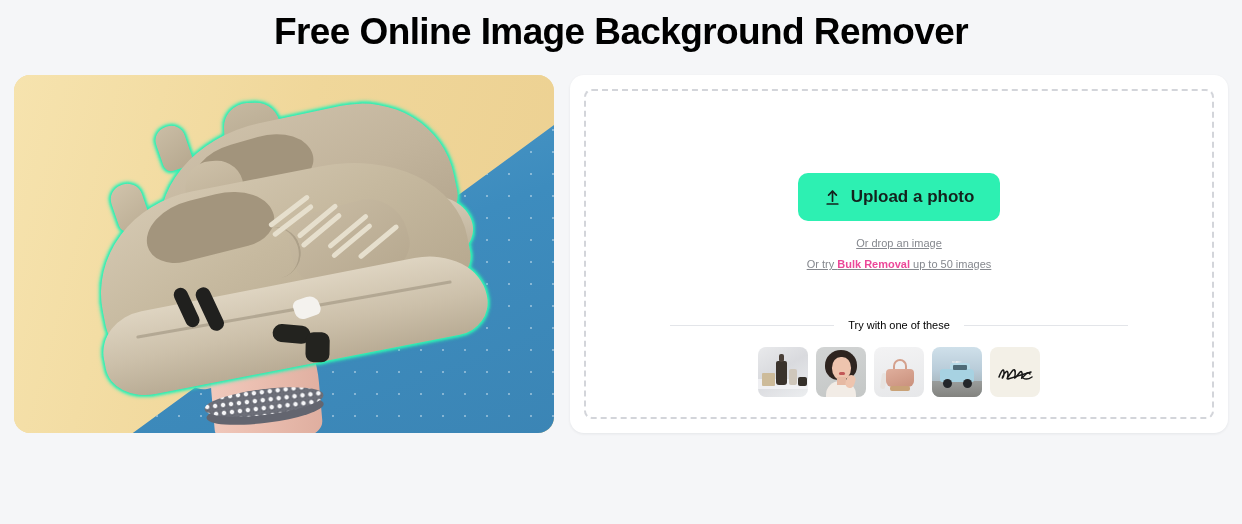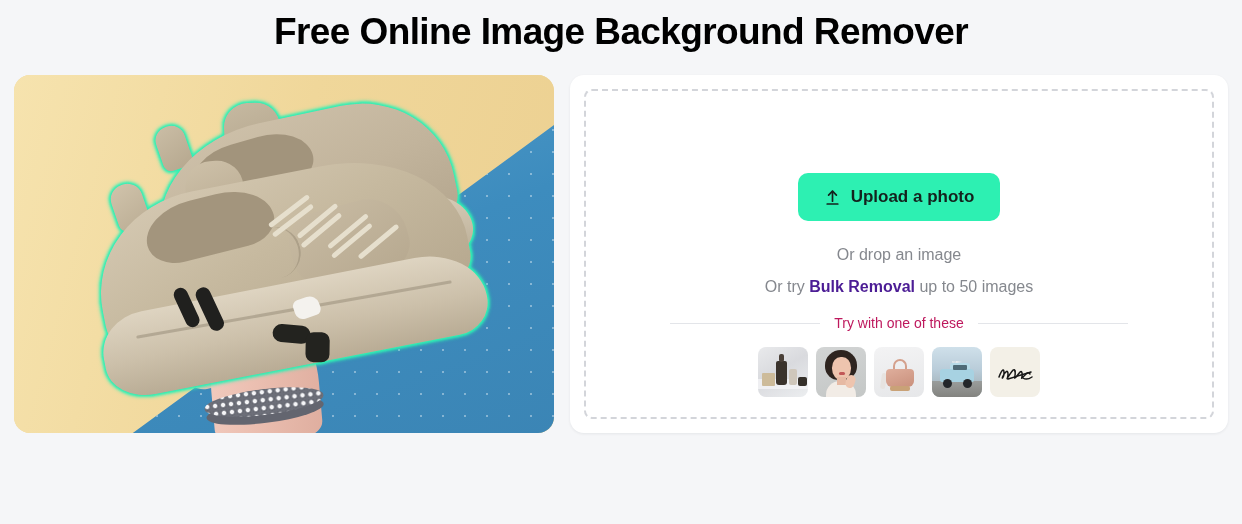"Upload a photo" .dropzone { gap: 11px -> none }
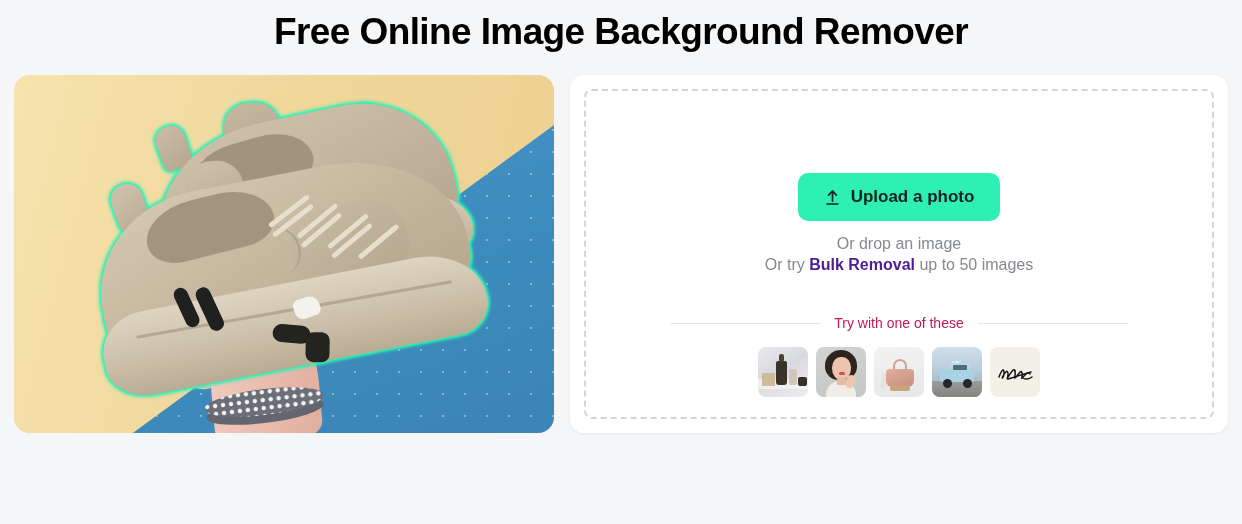"Or drop an image" .drop-hint { font-size: 16px -> 11px; text-decoration: none -> underline }
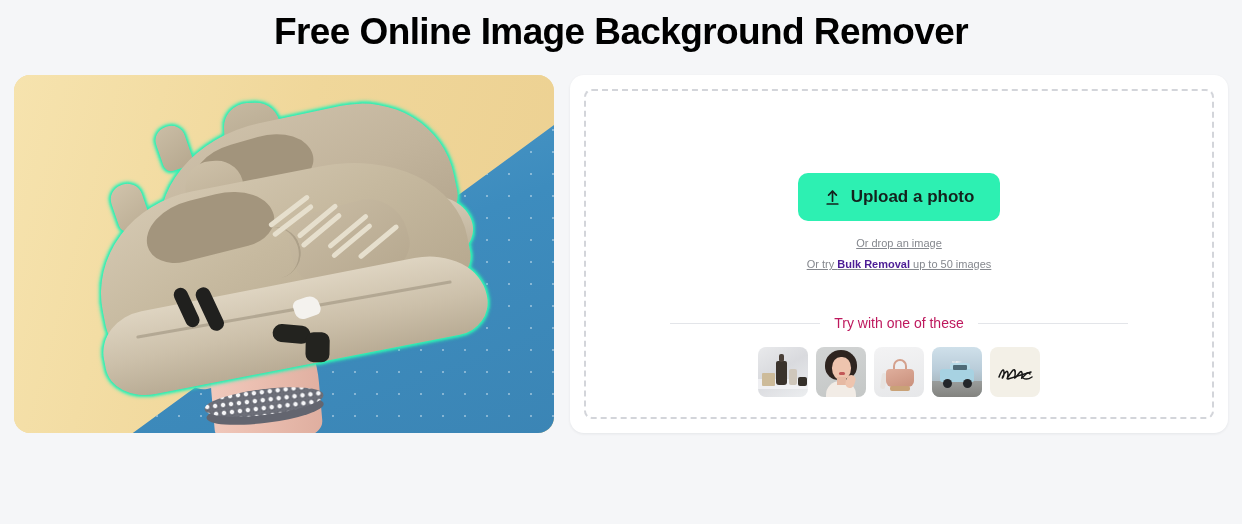"Bulk Removal" .bulk-link { color: #4c1d95 -> #ec4899 }
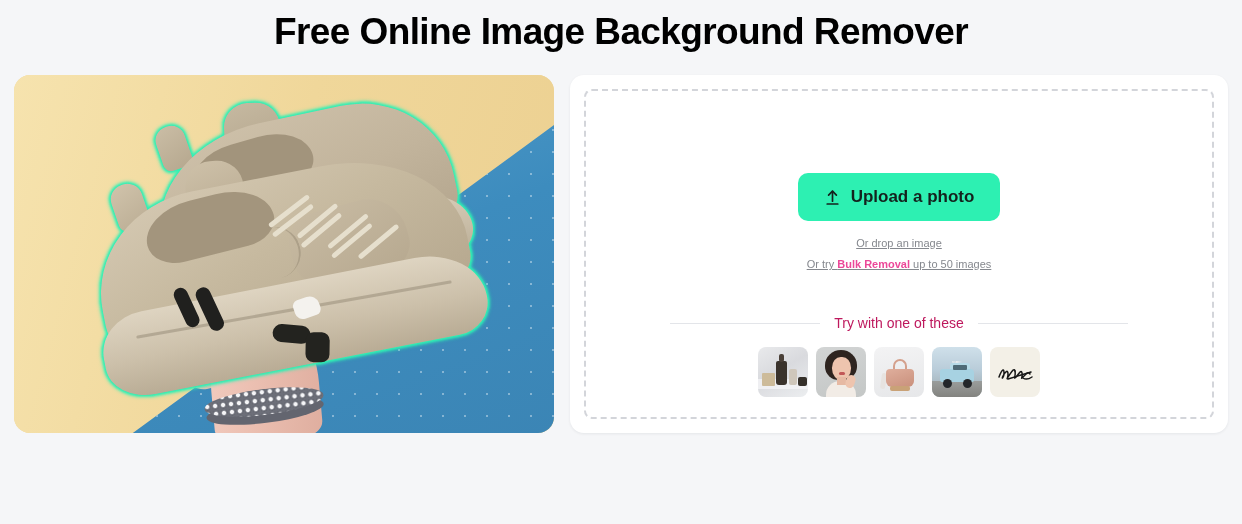"Try with one of these" .samples-divider .label { color: #be185d -> #000000; font-size: 14px -> 11px }
